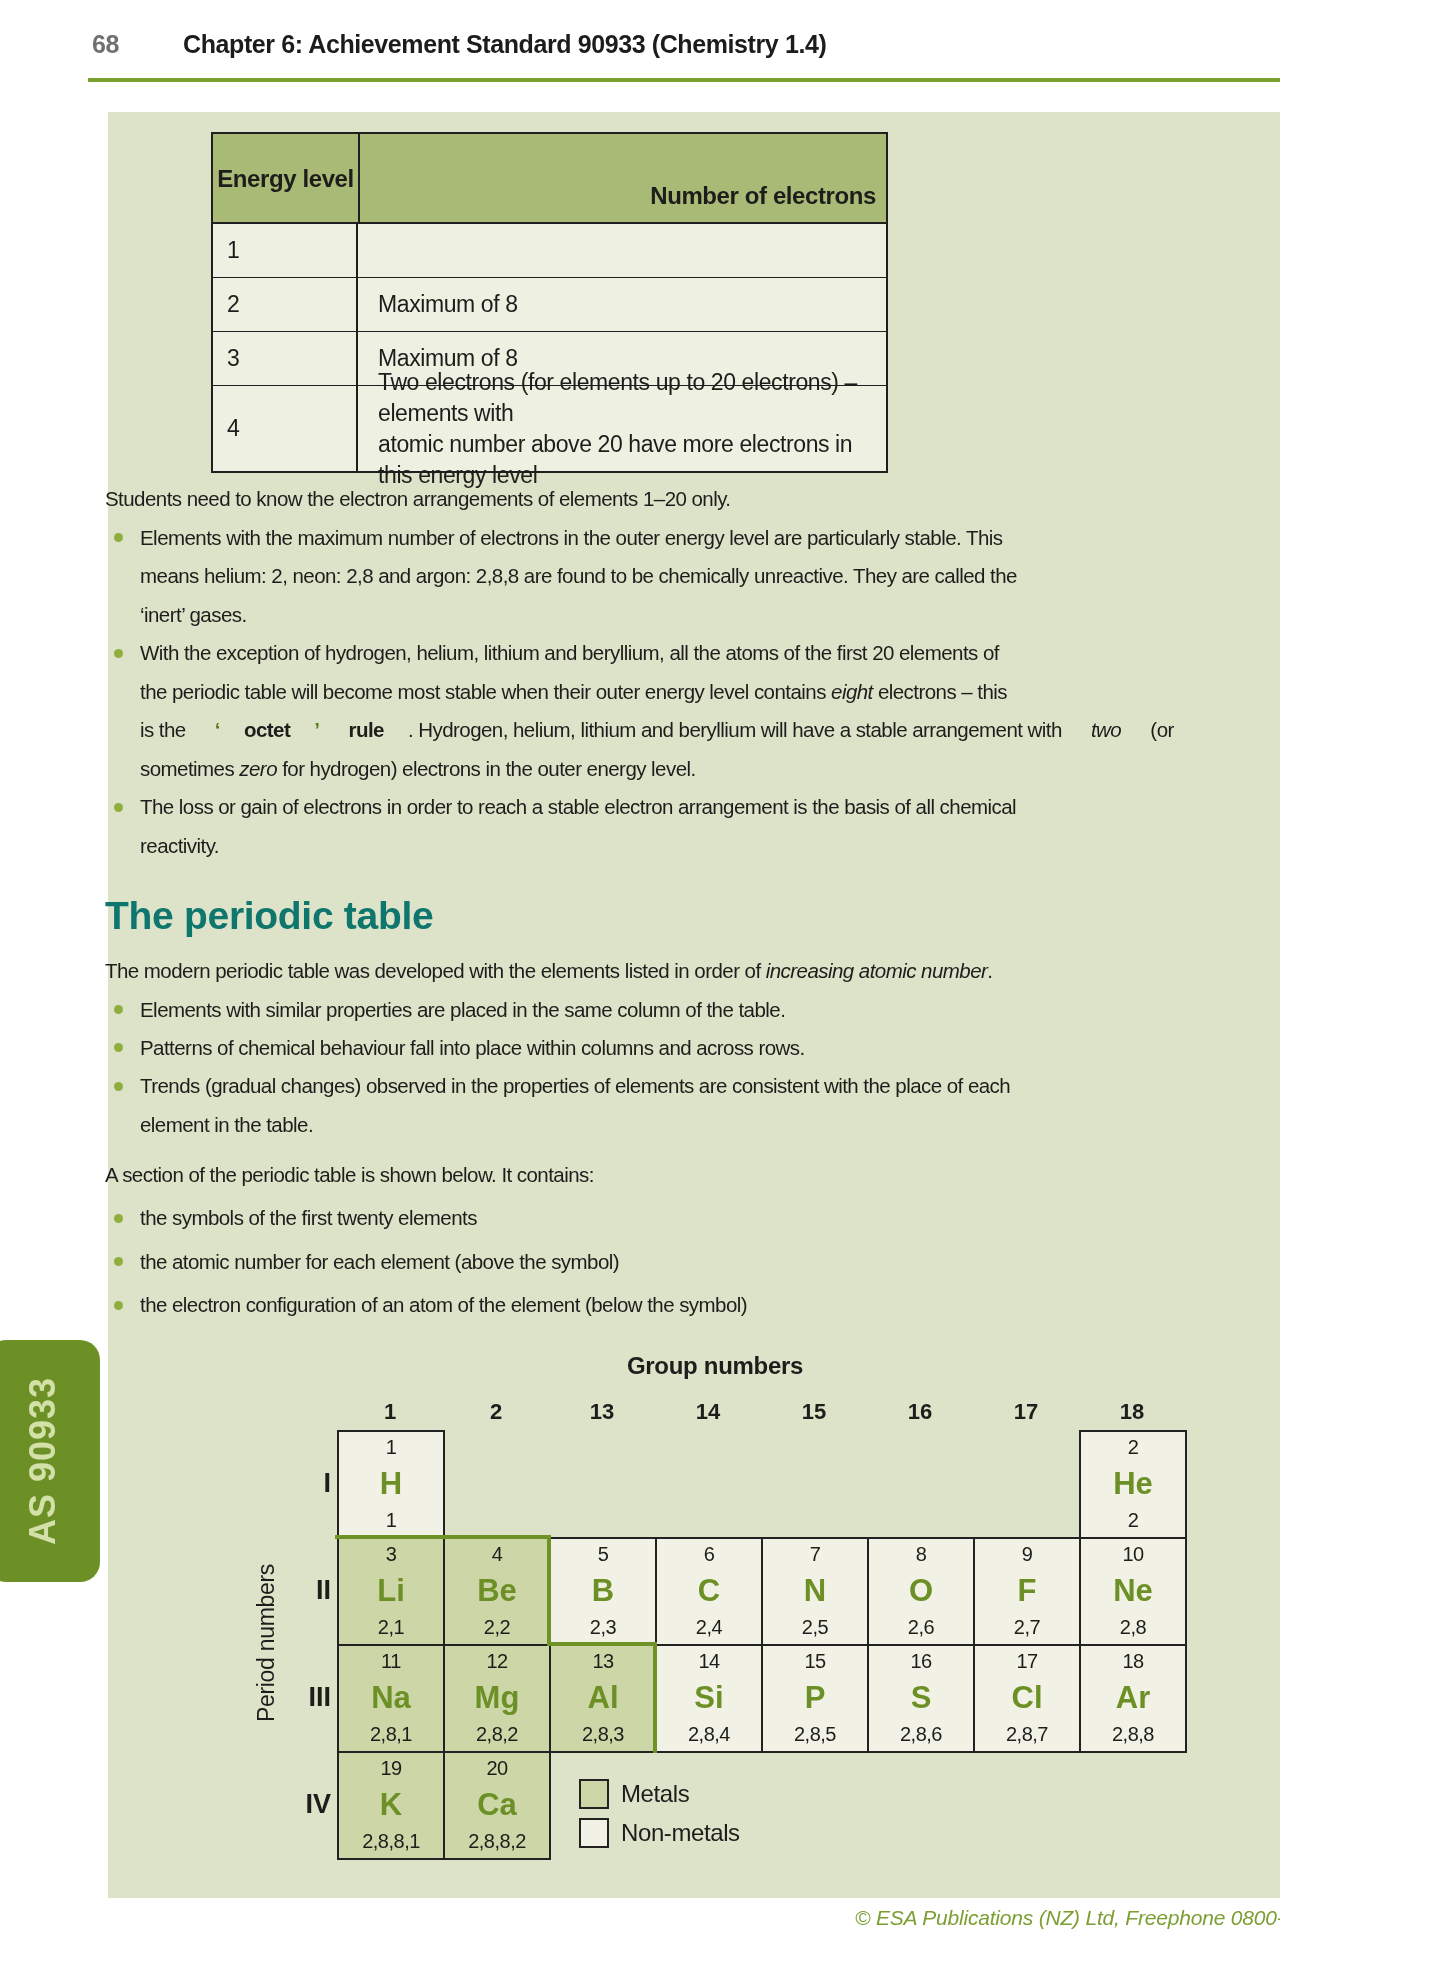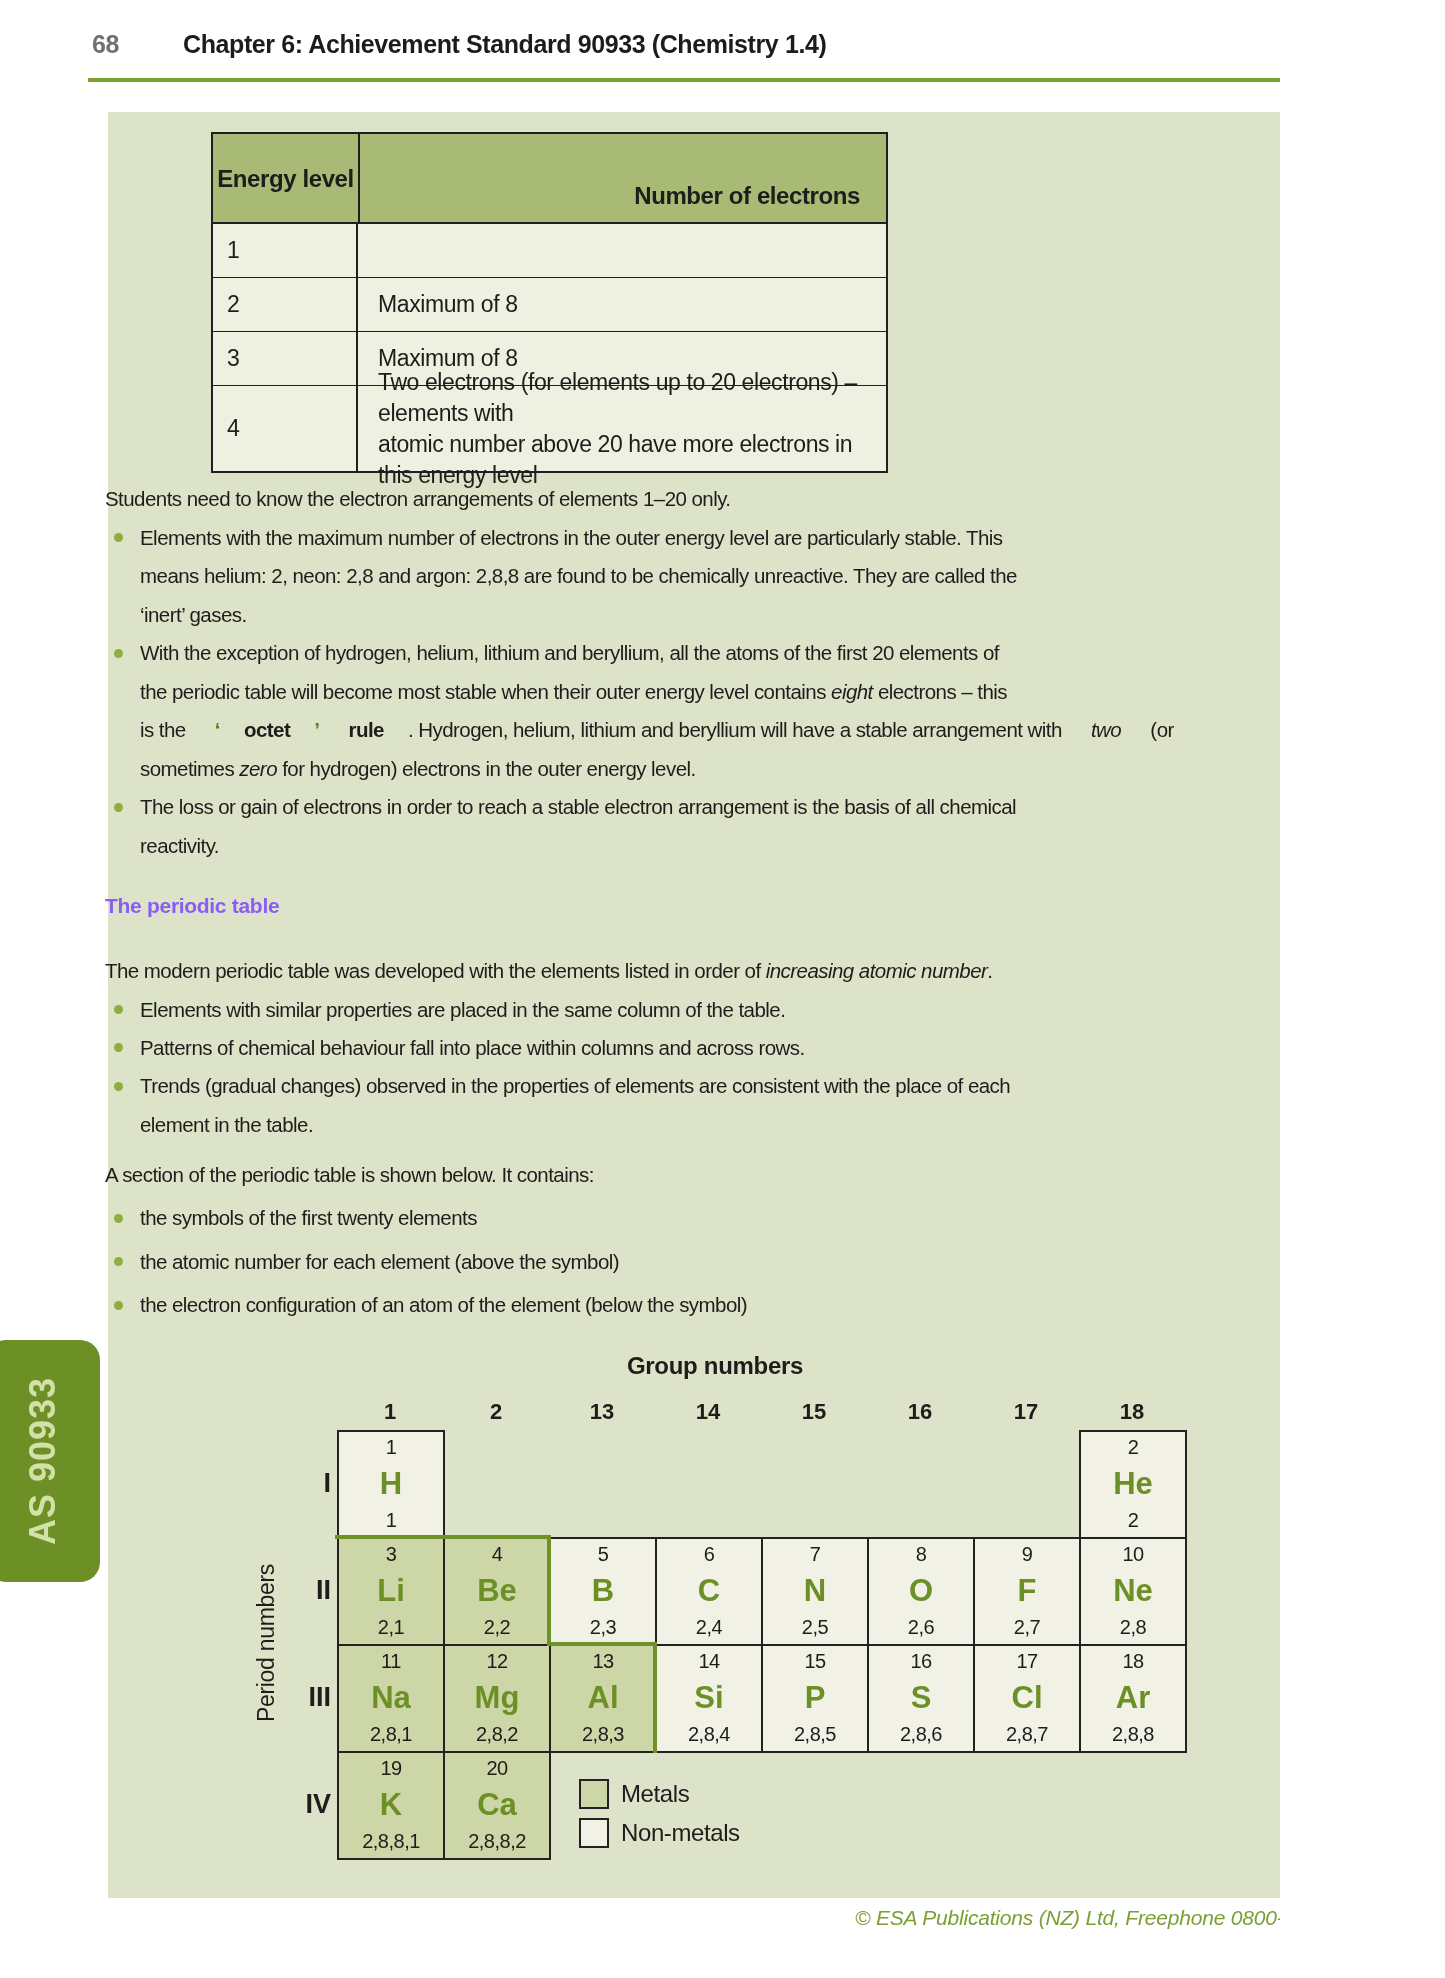"Number of electrons" .ehead .c2 { padding: 0 26px 12px 0 -> 0 10px 12px 0 }
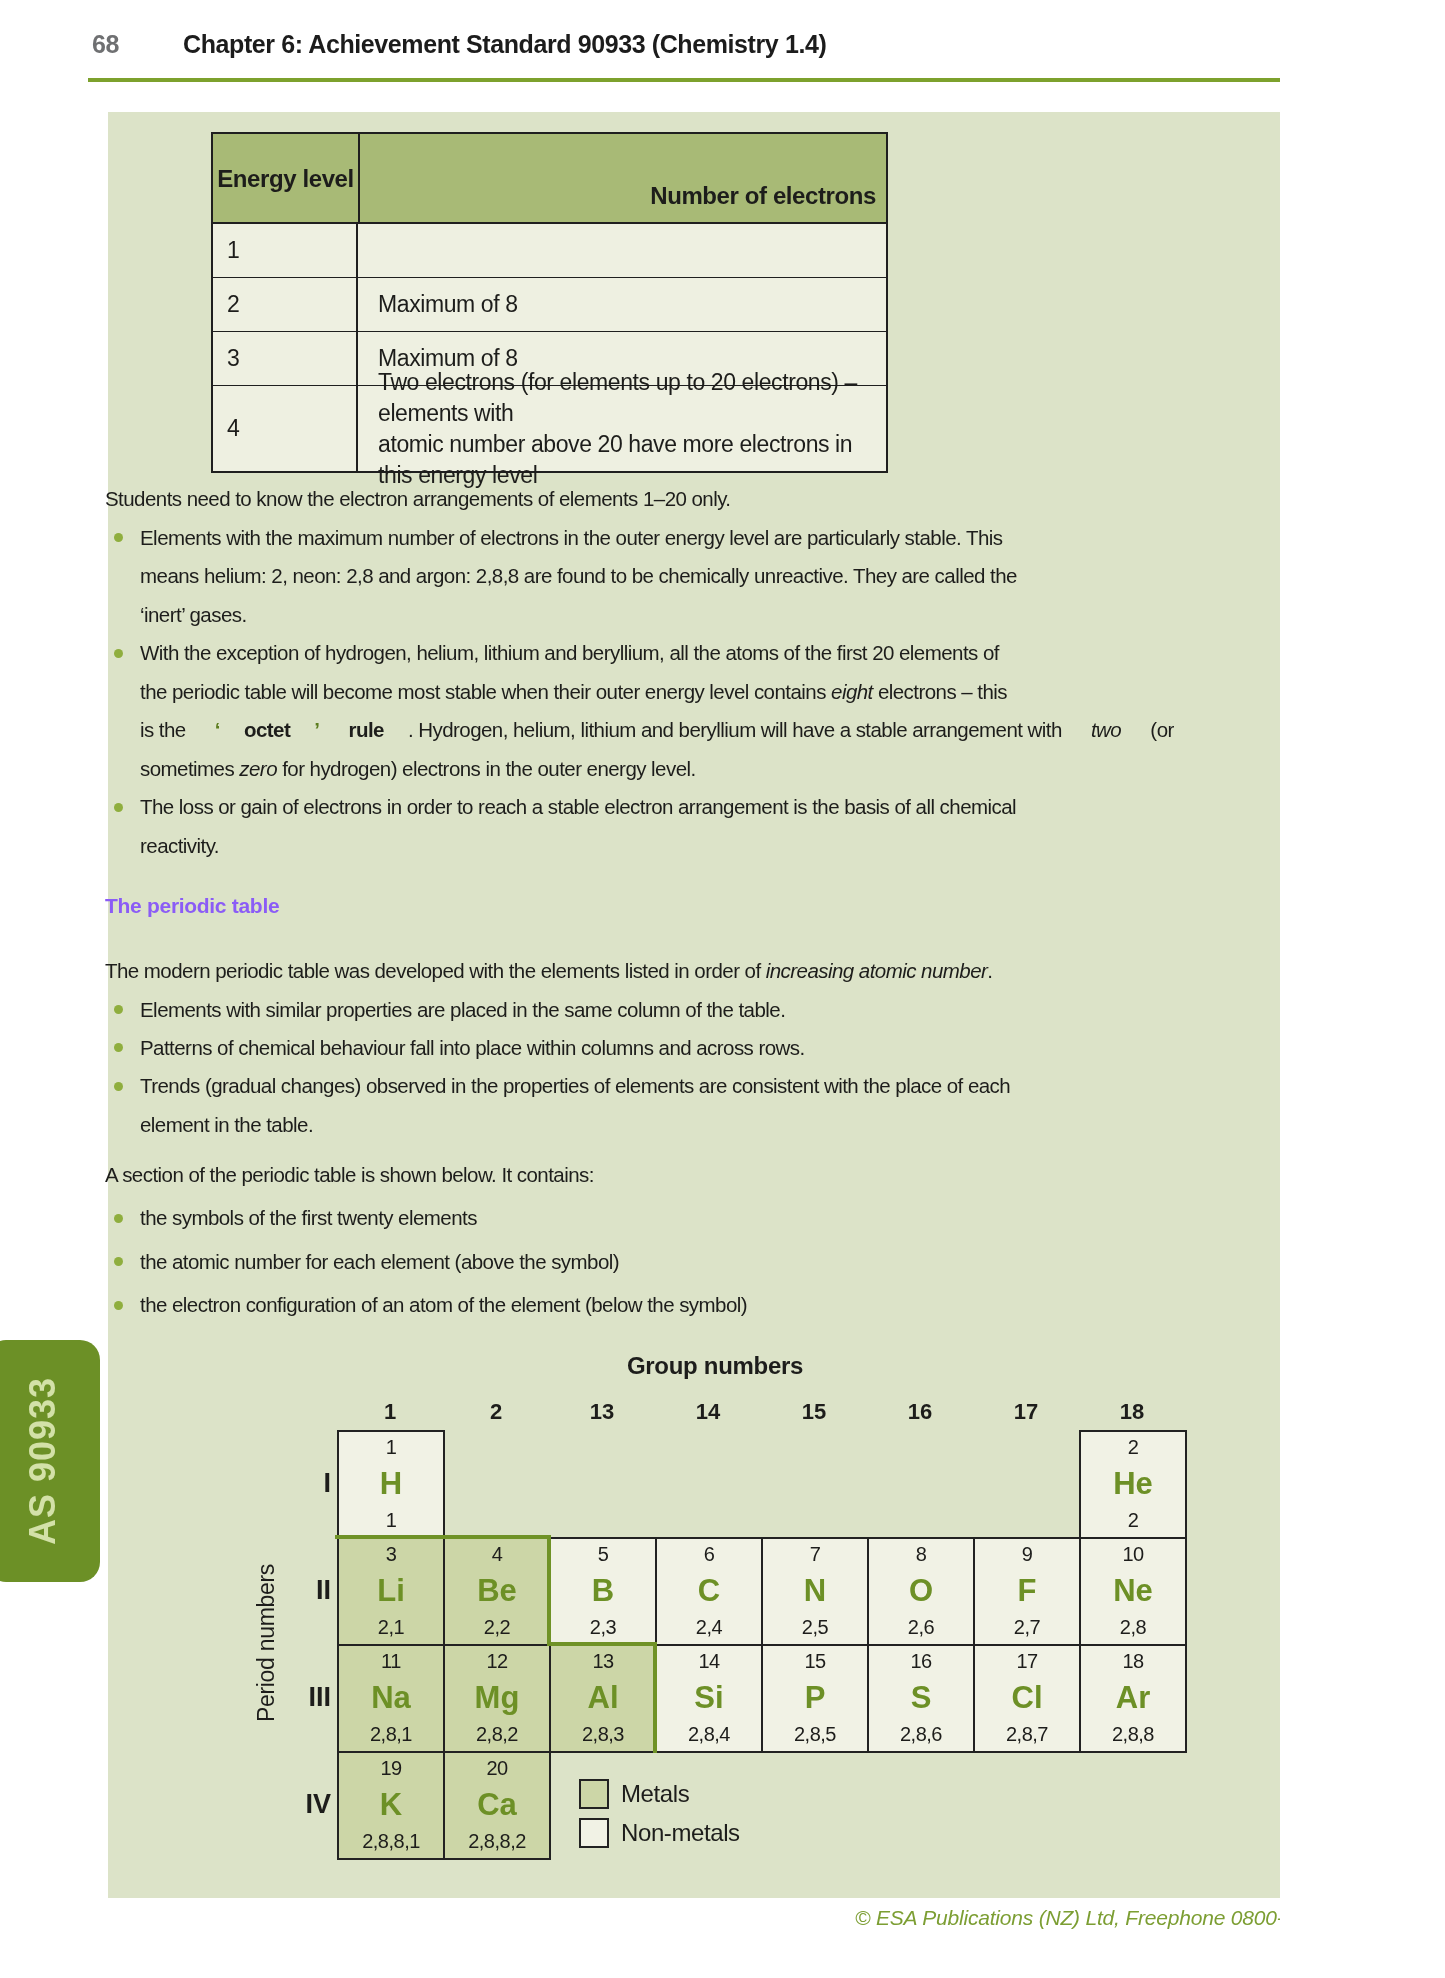"The periodic table" .secthead { color: #8b5cf6 -> #0f766e; font-size: 21px -> 39px }
